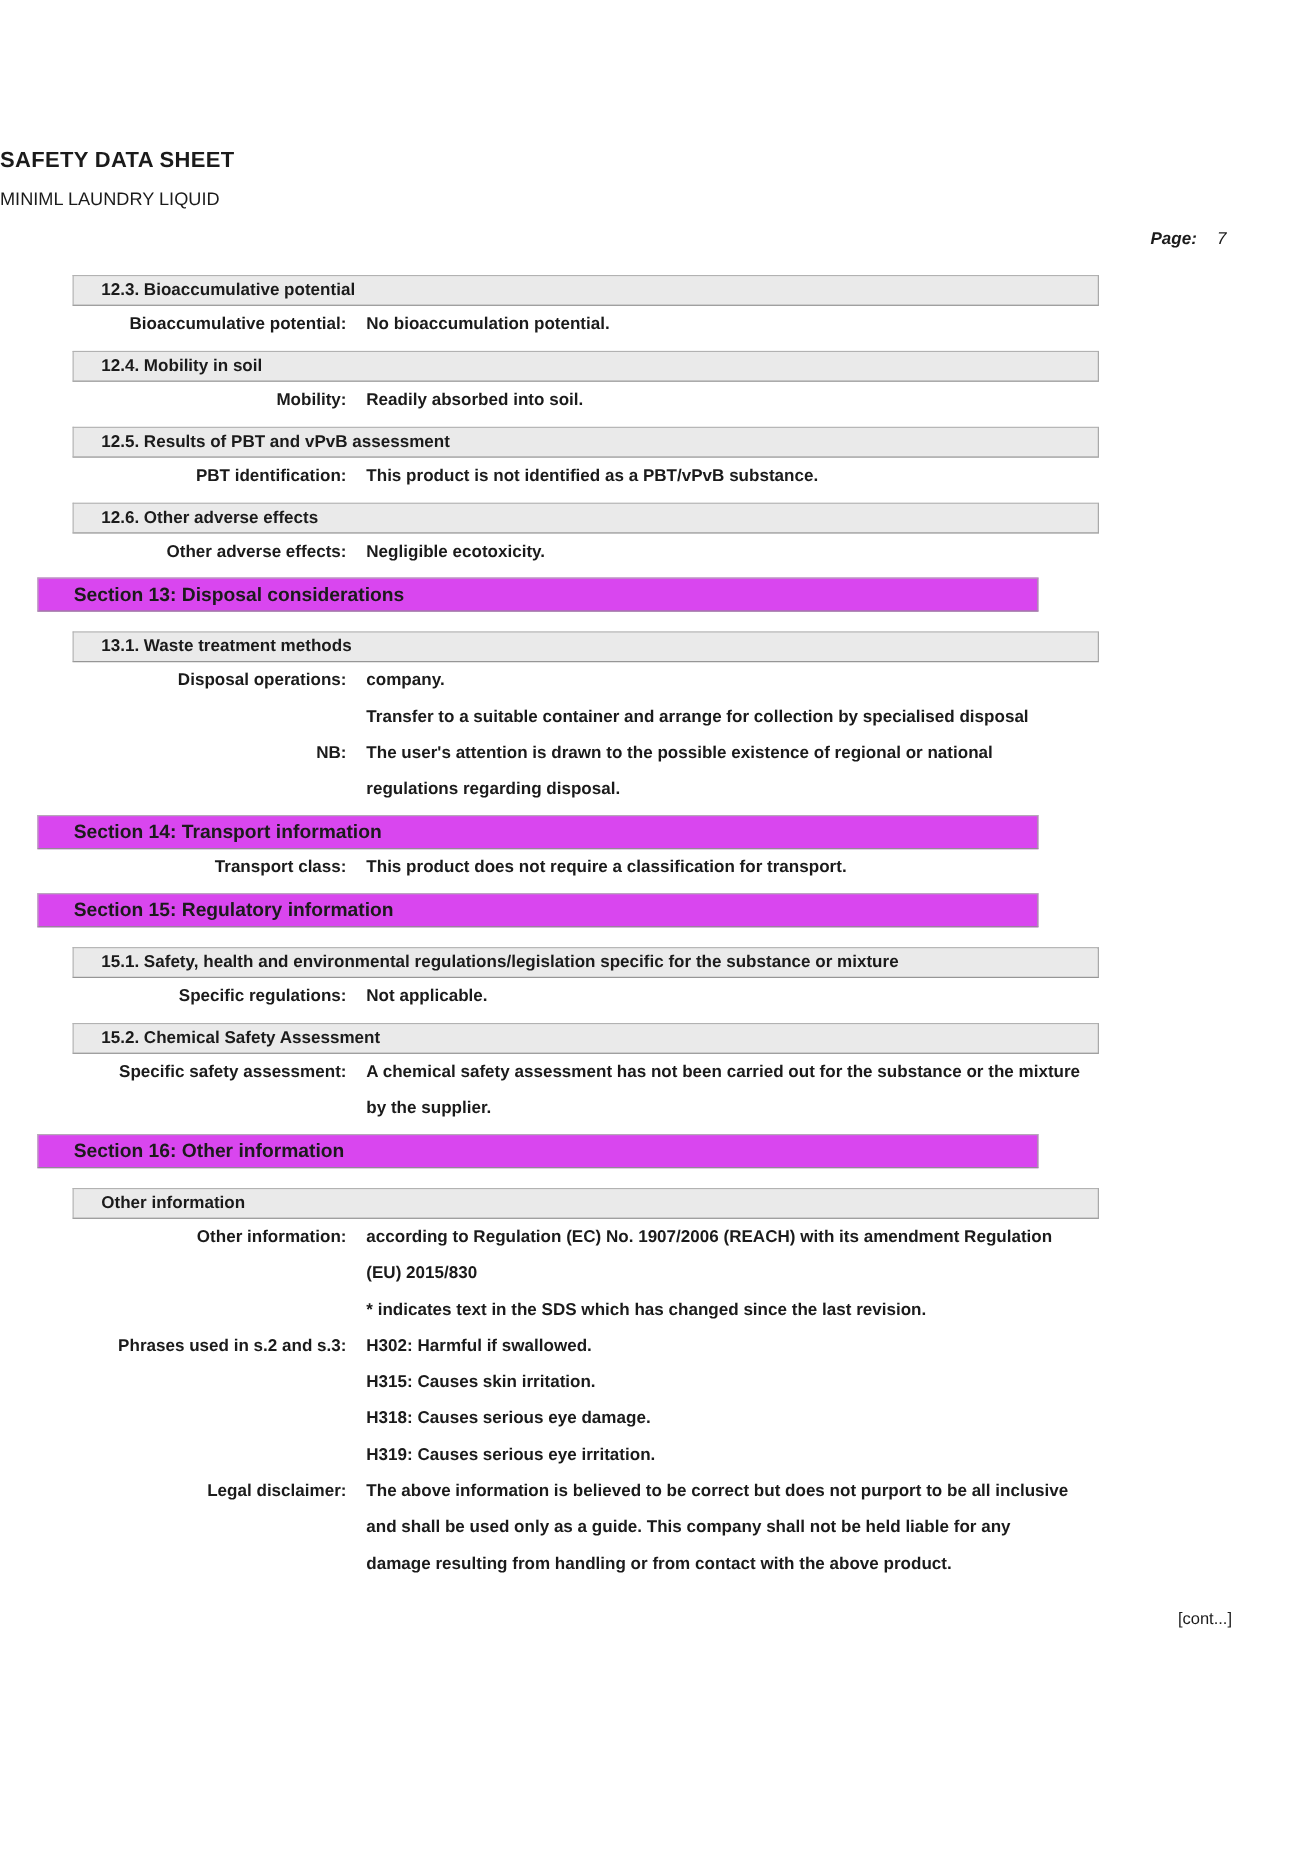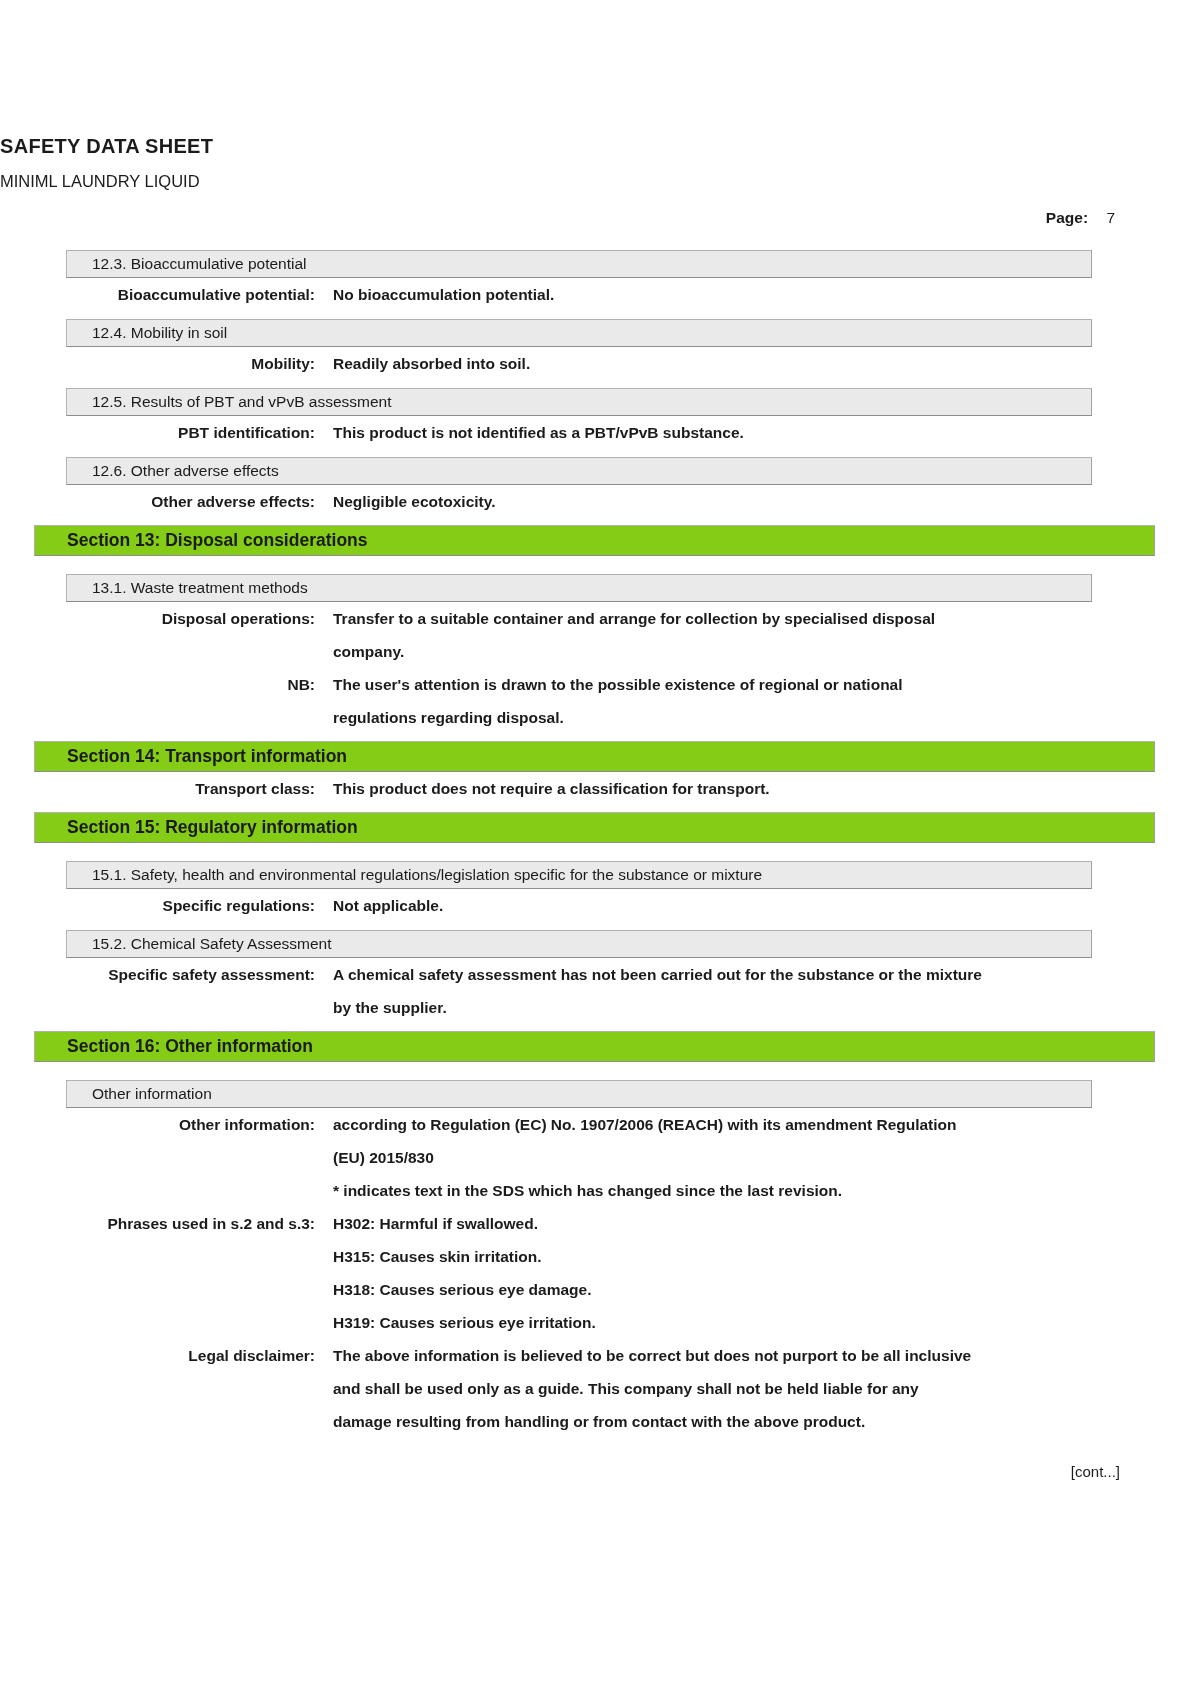"Page: 7" .page-line { font-style: none -> italic }
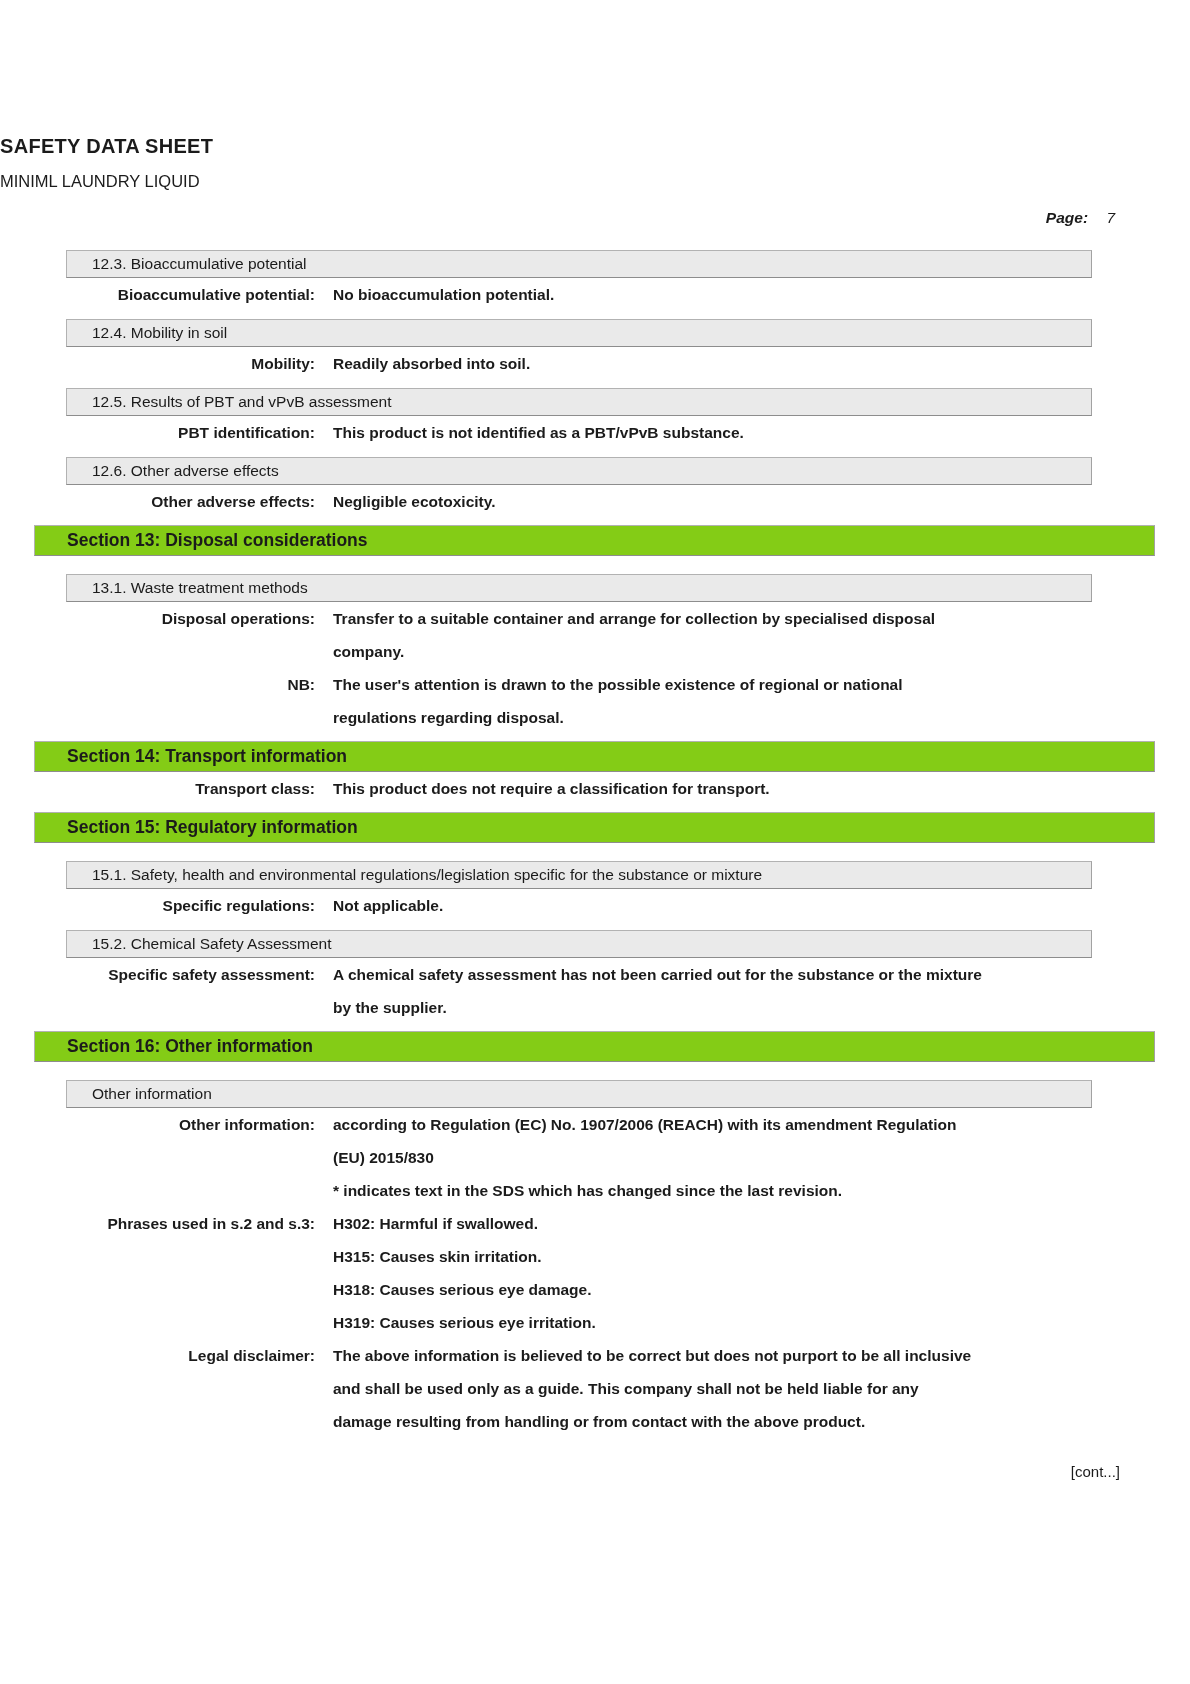"12.3. Bioaccumulative potential" .subbar { font-weight: normal -> bold; width: 1026px -> 933px }
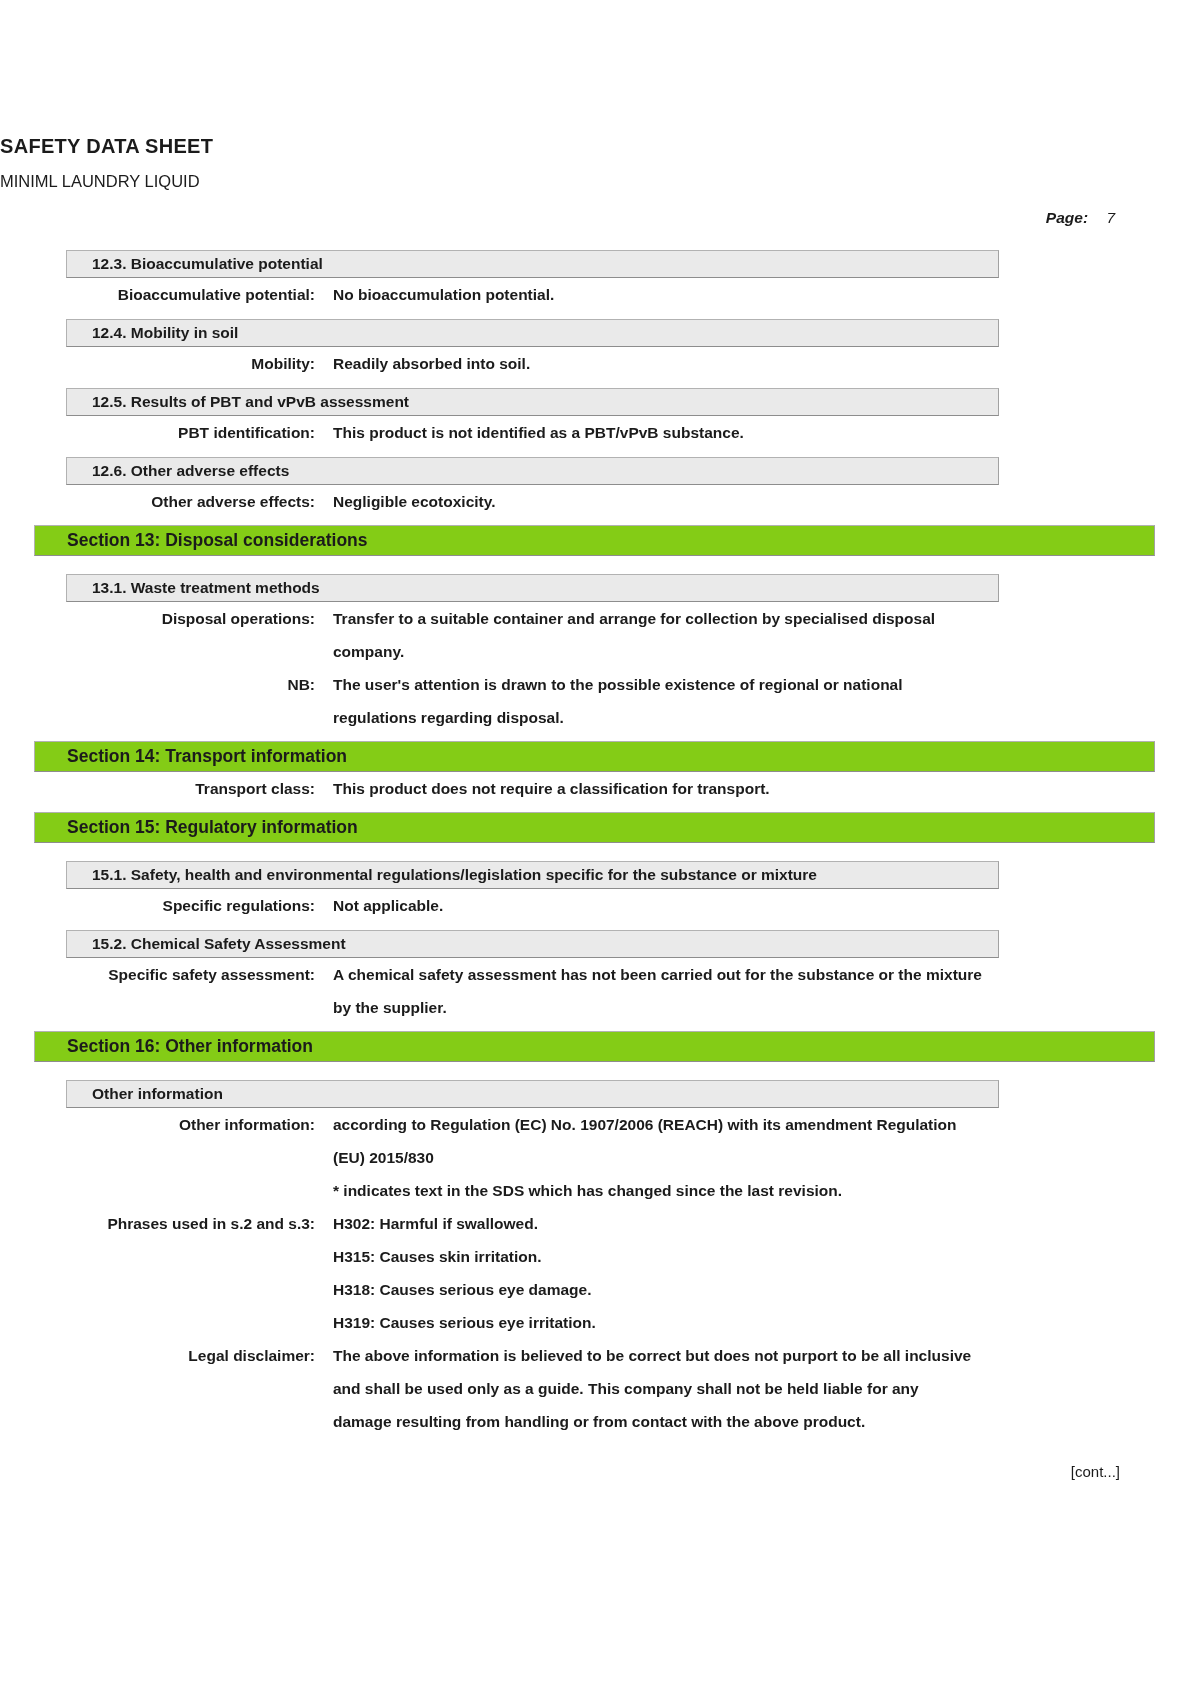"Section 13: Disposal considerations" .sectionbar { background: #84cc16 -> #d946ef; width: 1121px -> 910px }
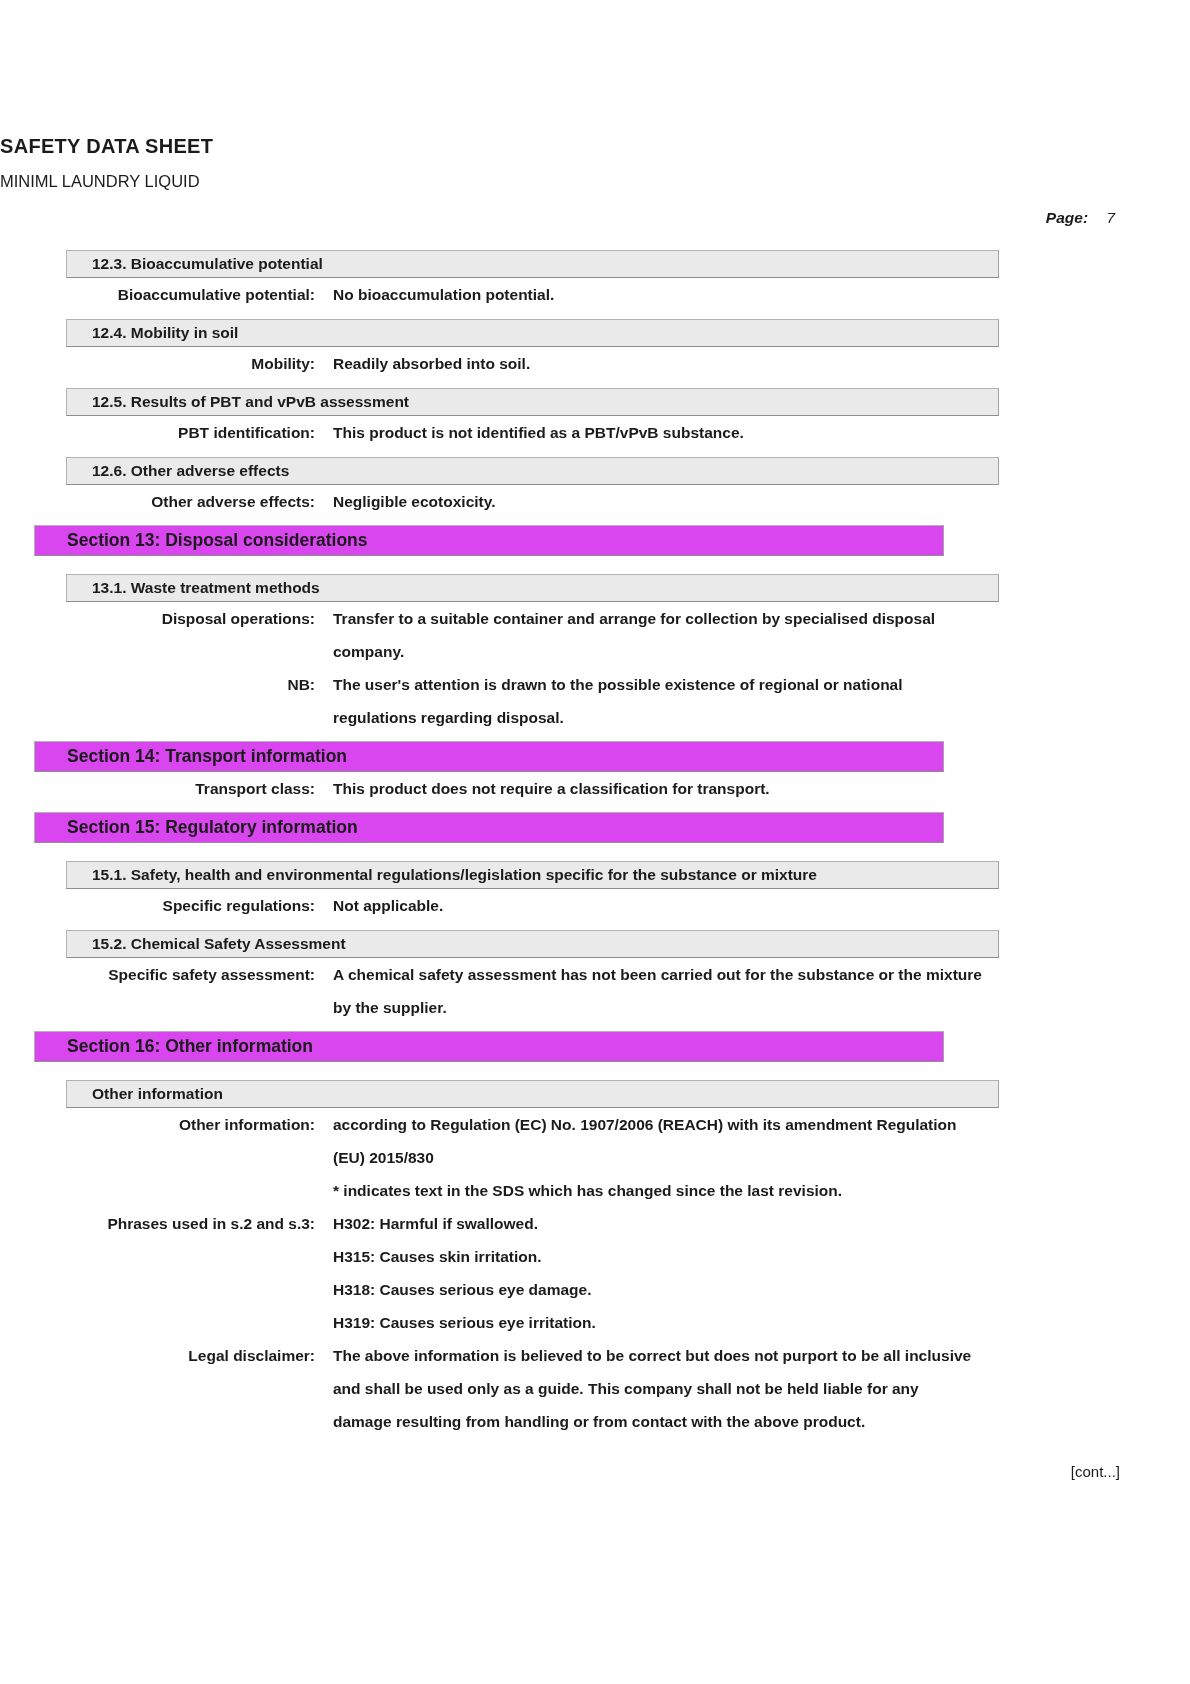"Transfer to a suitable container" div.line { order: before "company." -> after "company." }
